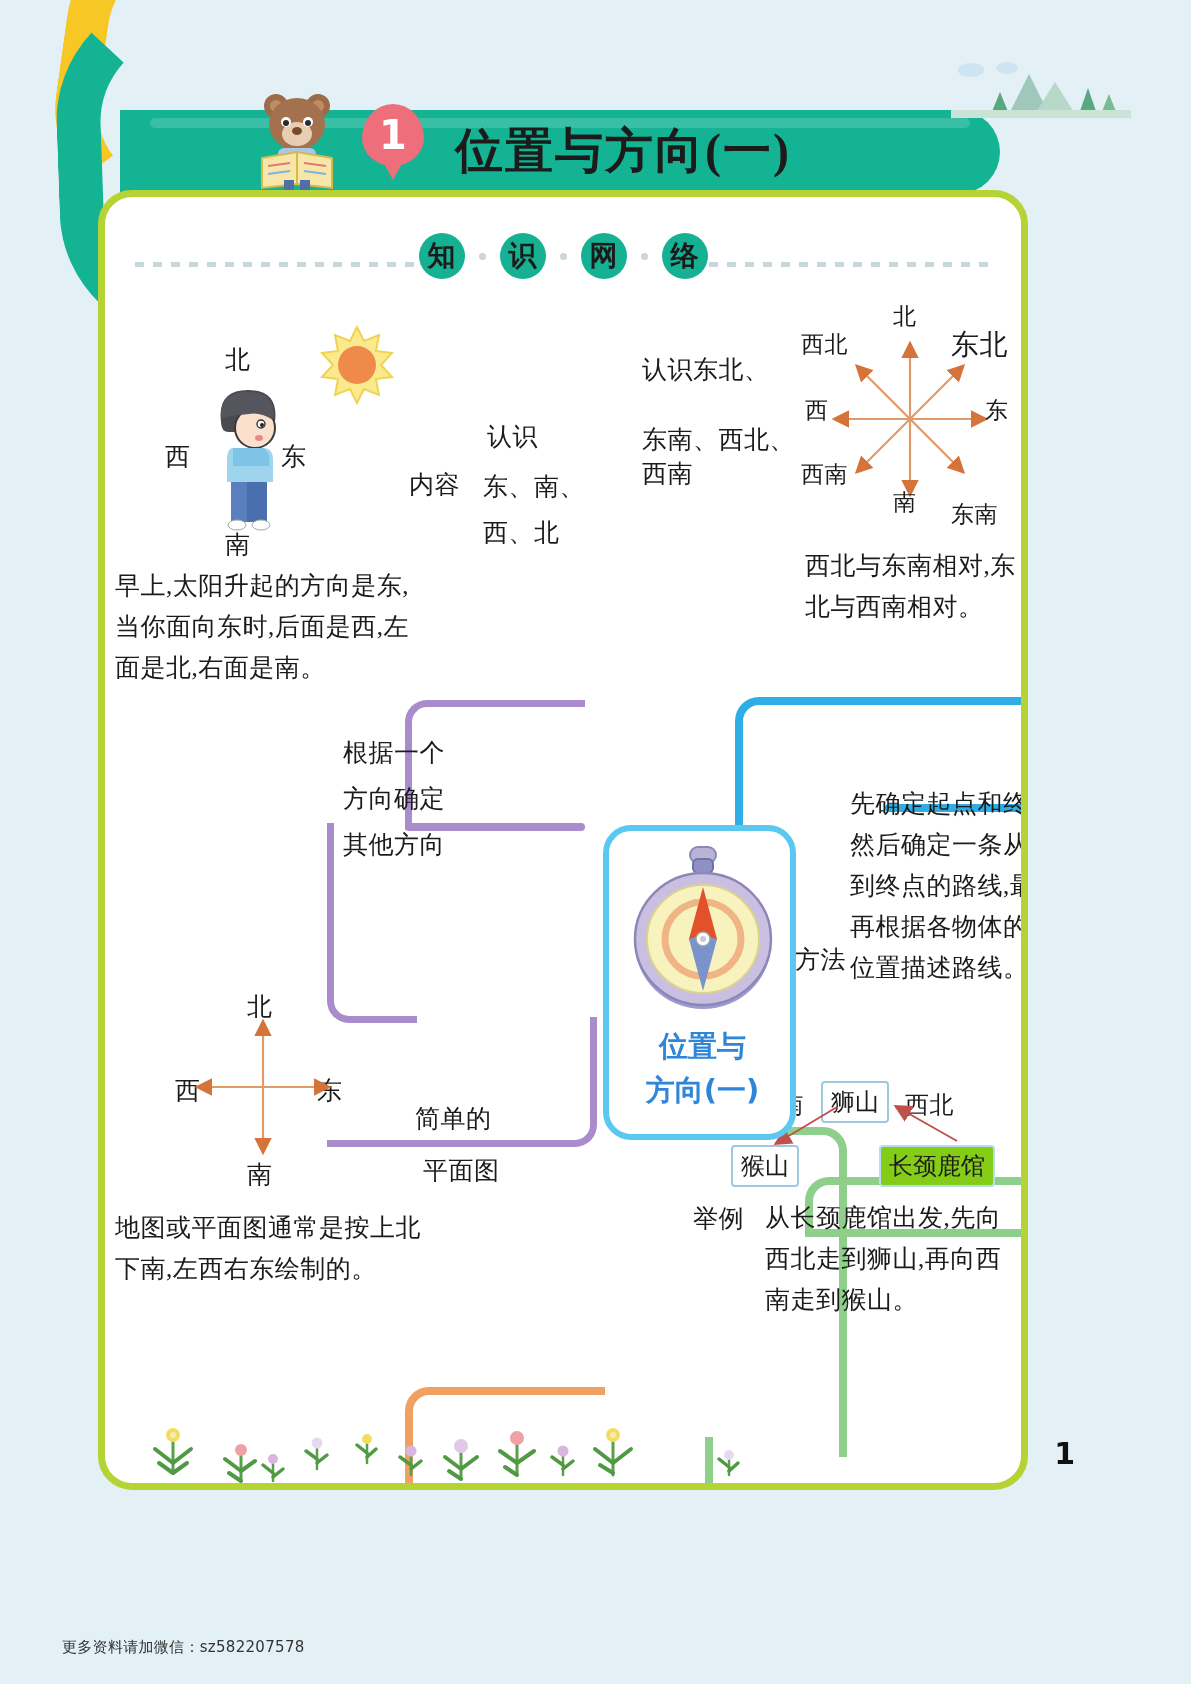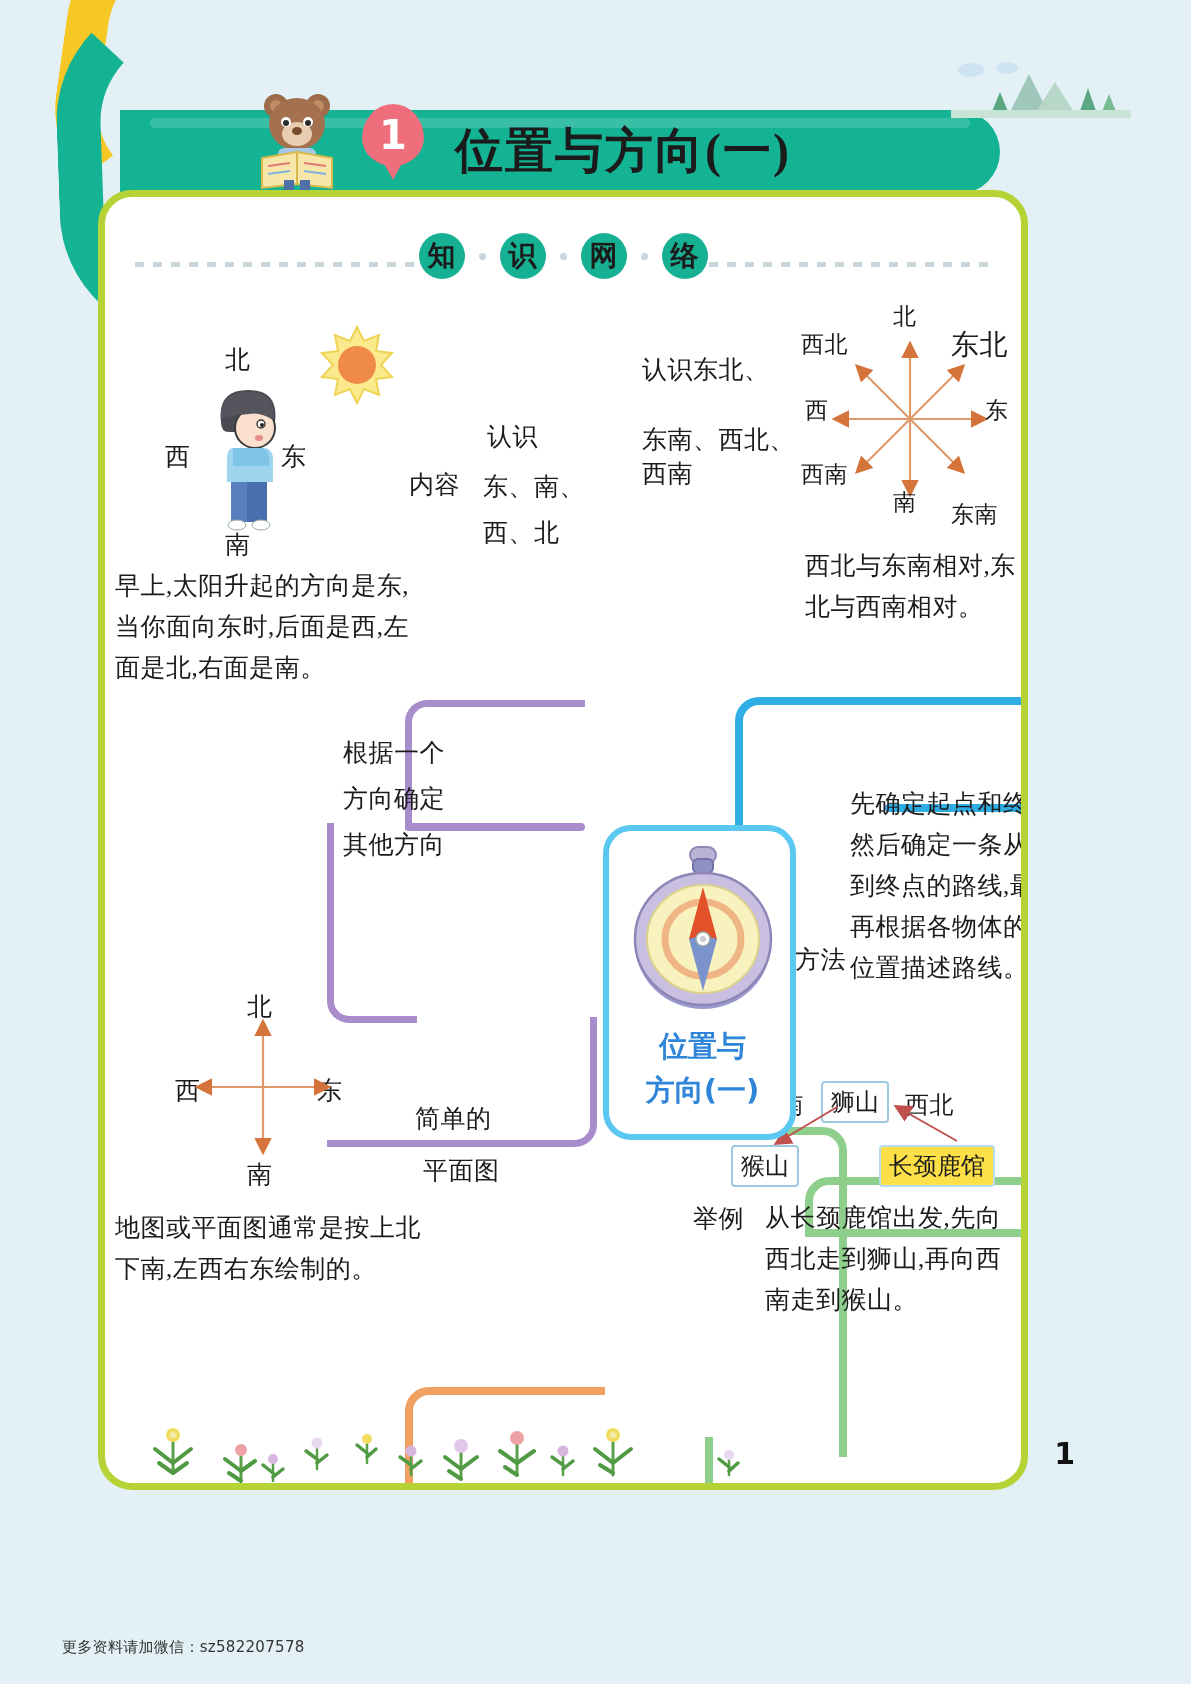"长颈鹿馆" .hl-box.blue-fill { background: #fde047 -> #84cc16 }
